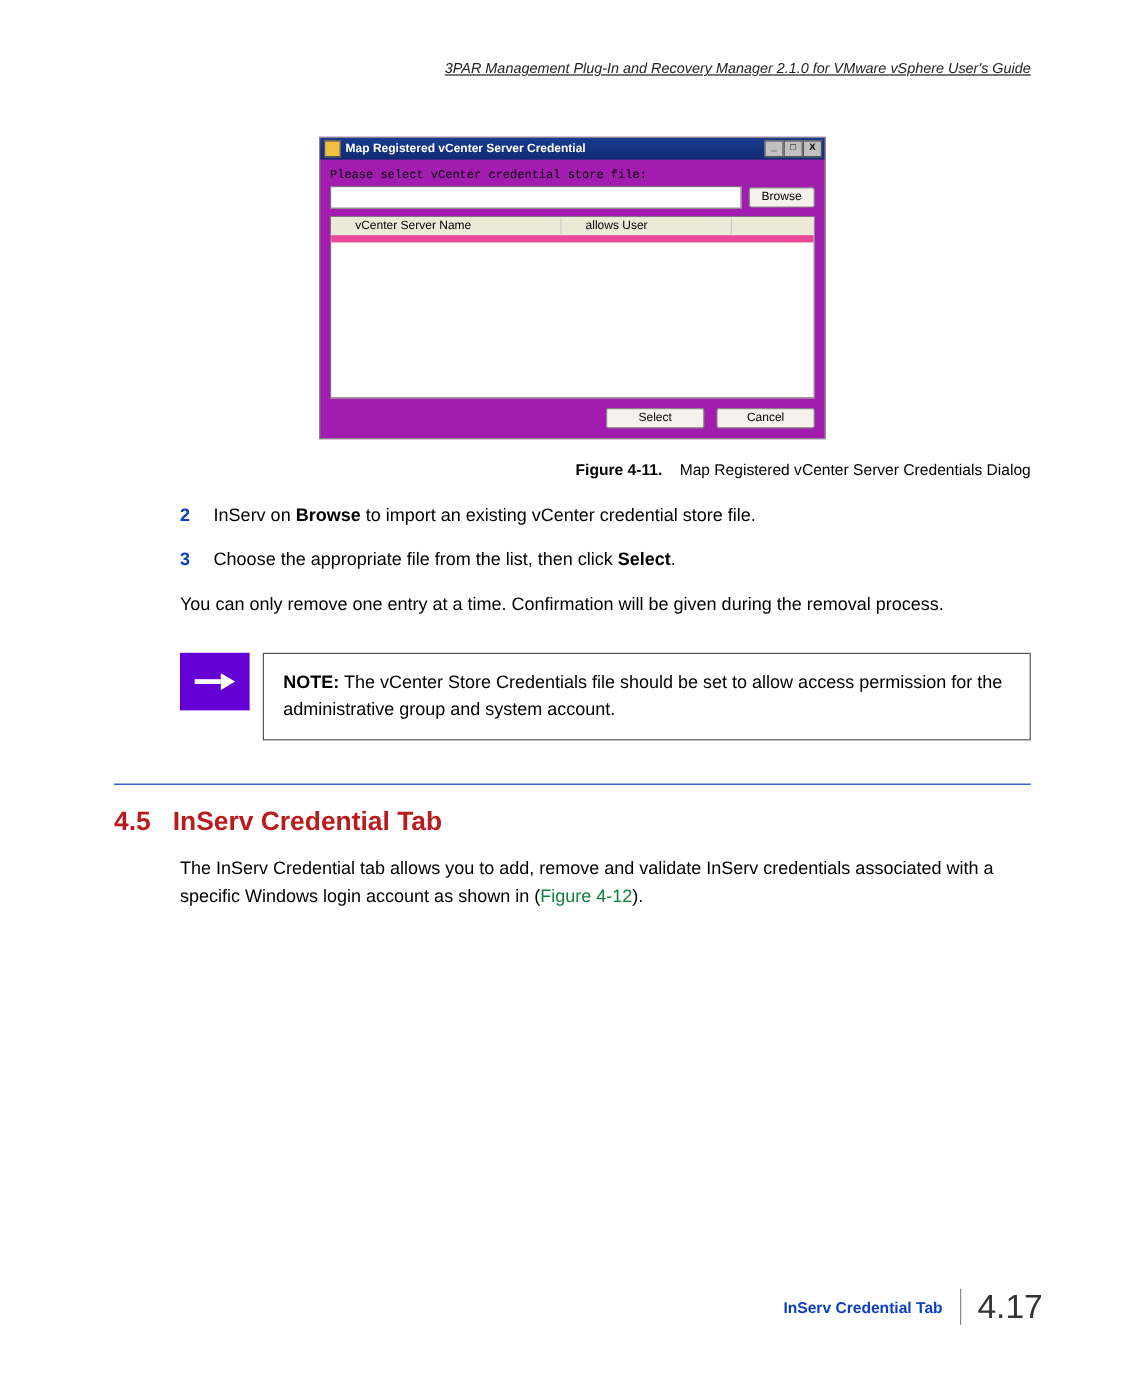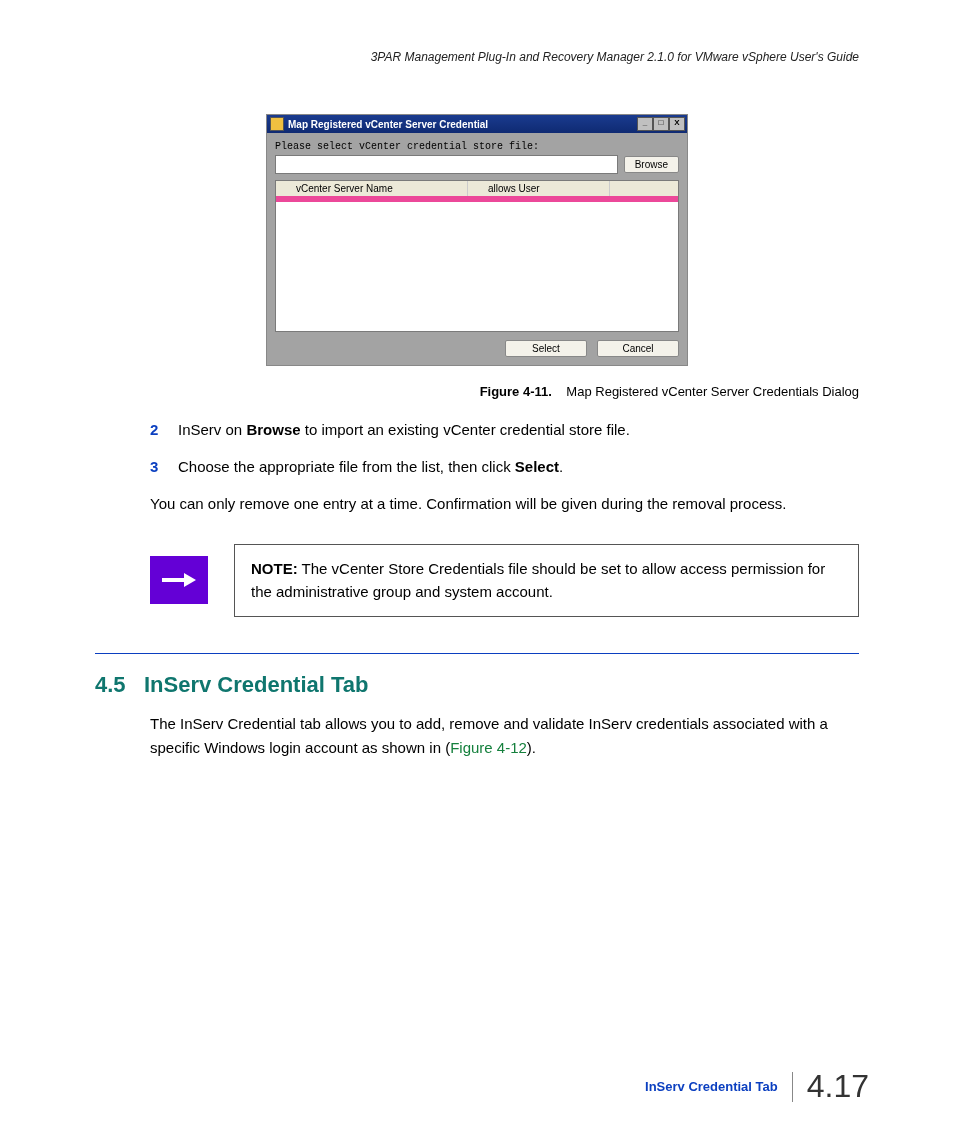"3PAR Management Plug-In and Recovery" .header-text { text-decoration: none -> underline }
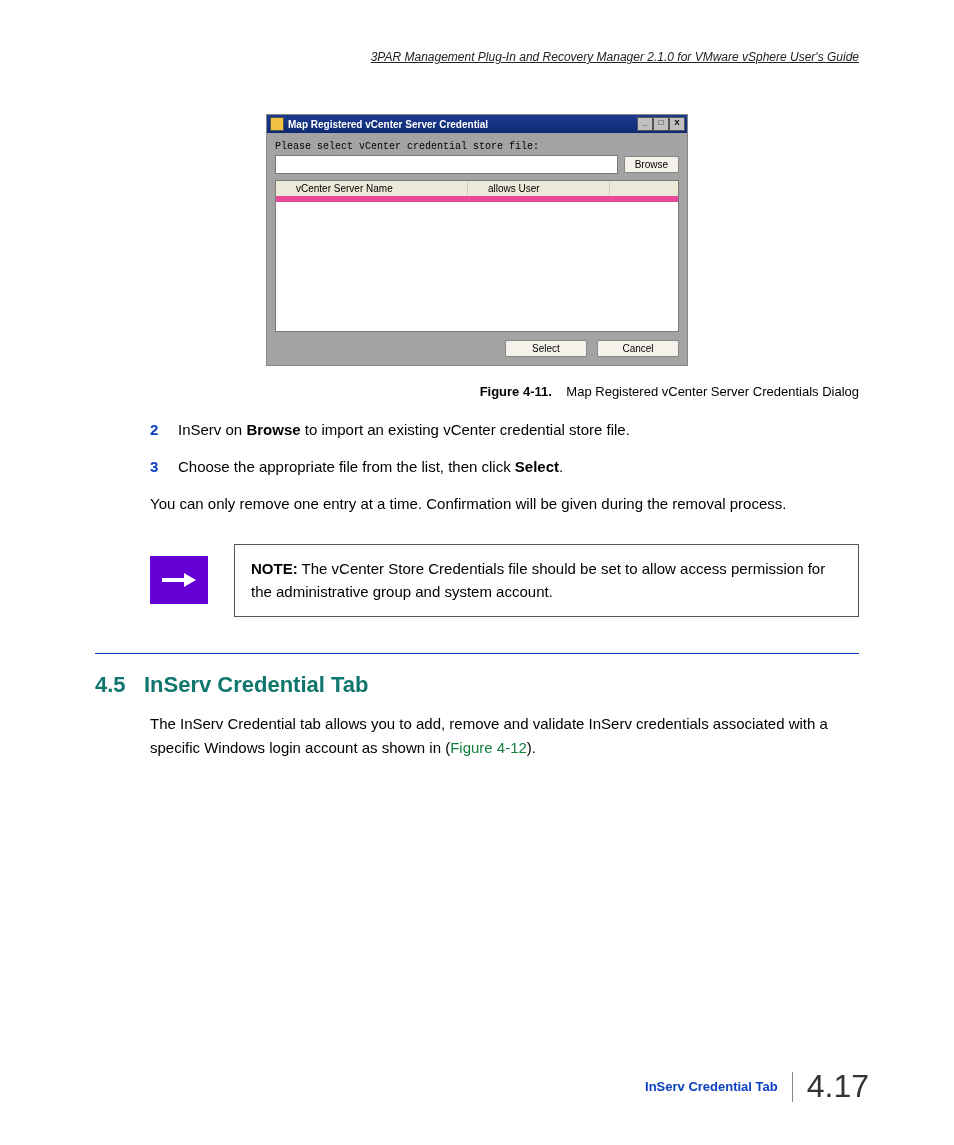"Map Registered vCenter Server Credential" .dialog-wrap { background: #a3a3a3 -> #a21caf }
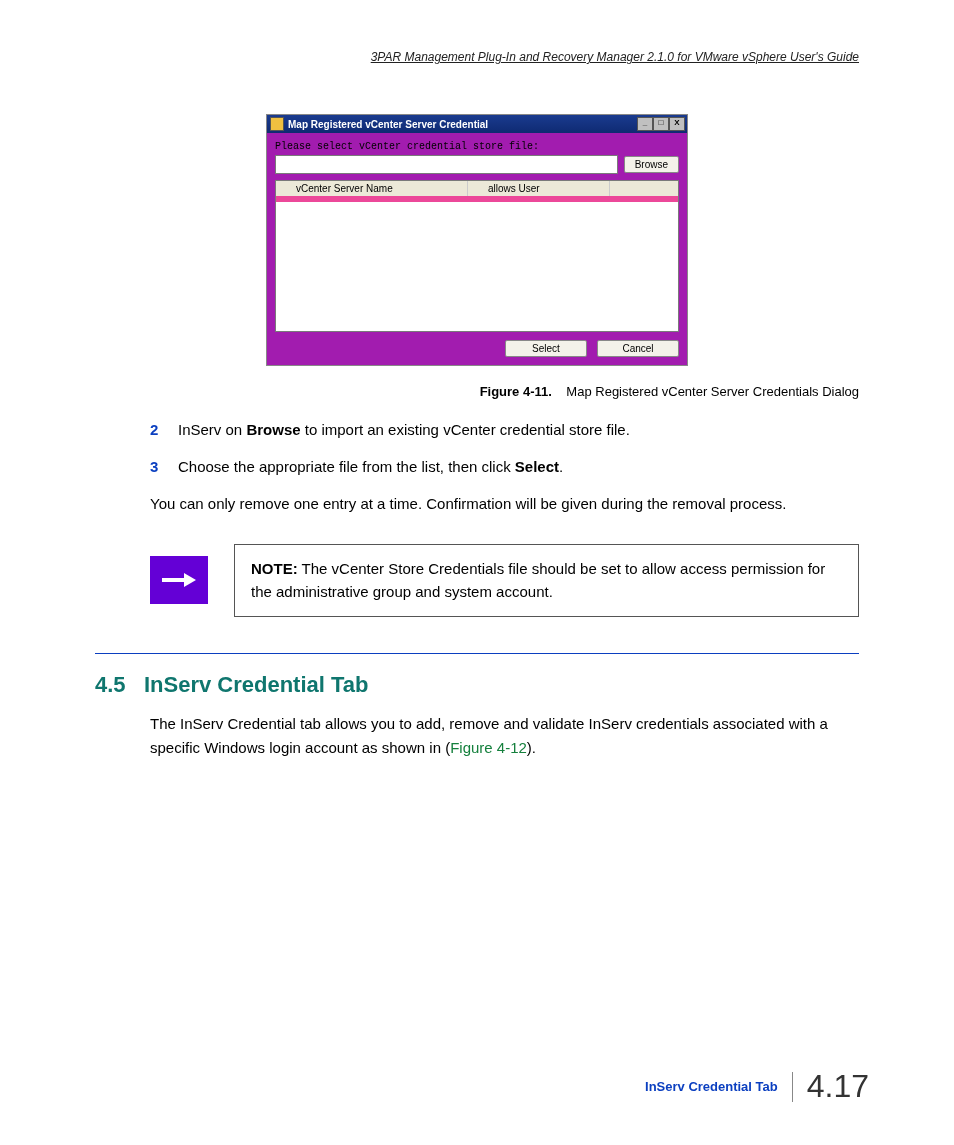"NOTE: The vCenter Store Credentials" .note-wrap { align-items: center -> none; gap: 26px -> 11px }
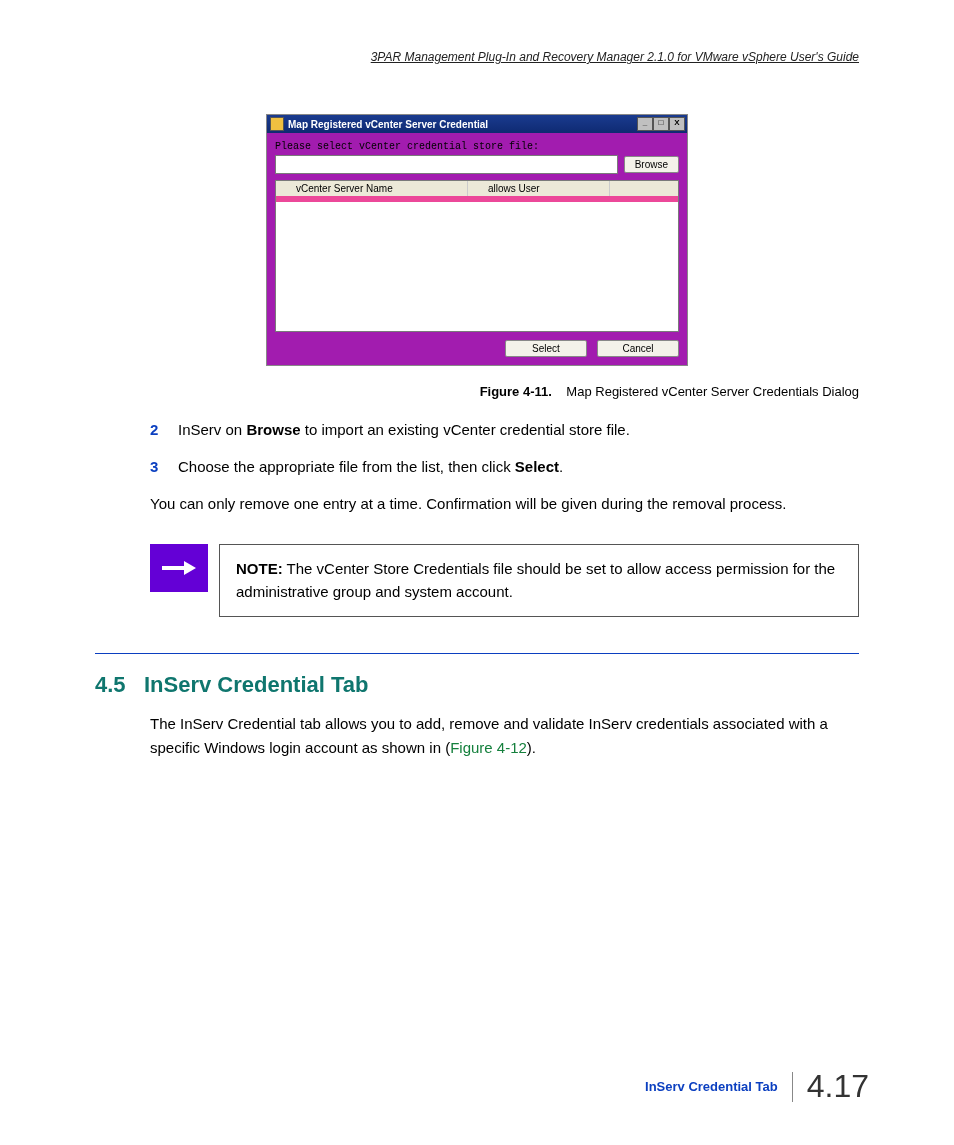"4.5 InServ Credential Tab" .section-heading { color: #0f766e -> #b91c1c }
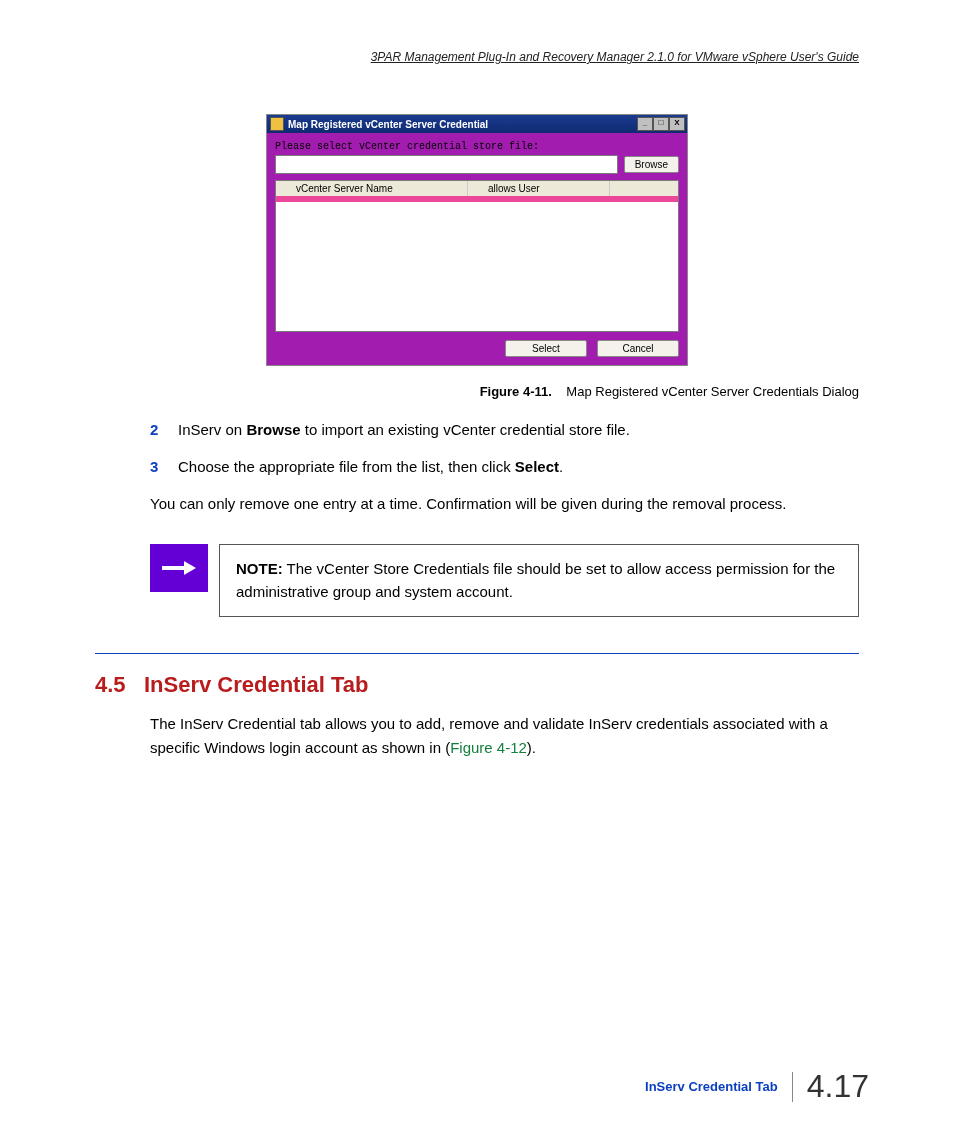"4.17" .footer-page { font-size: 32px -> 28px }
